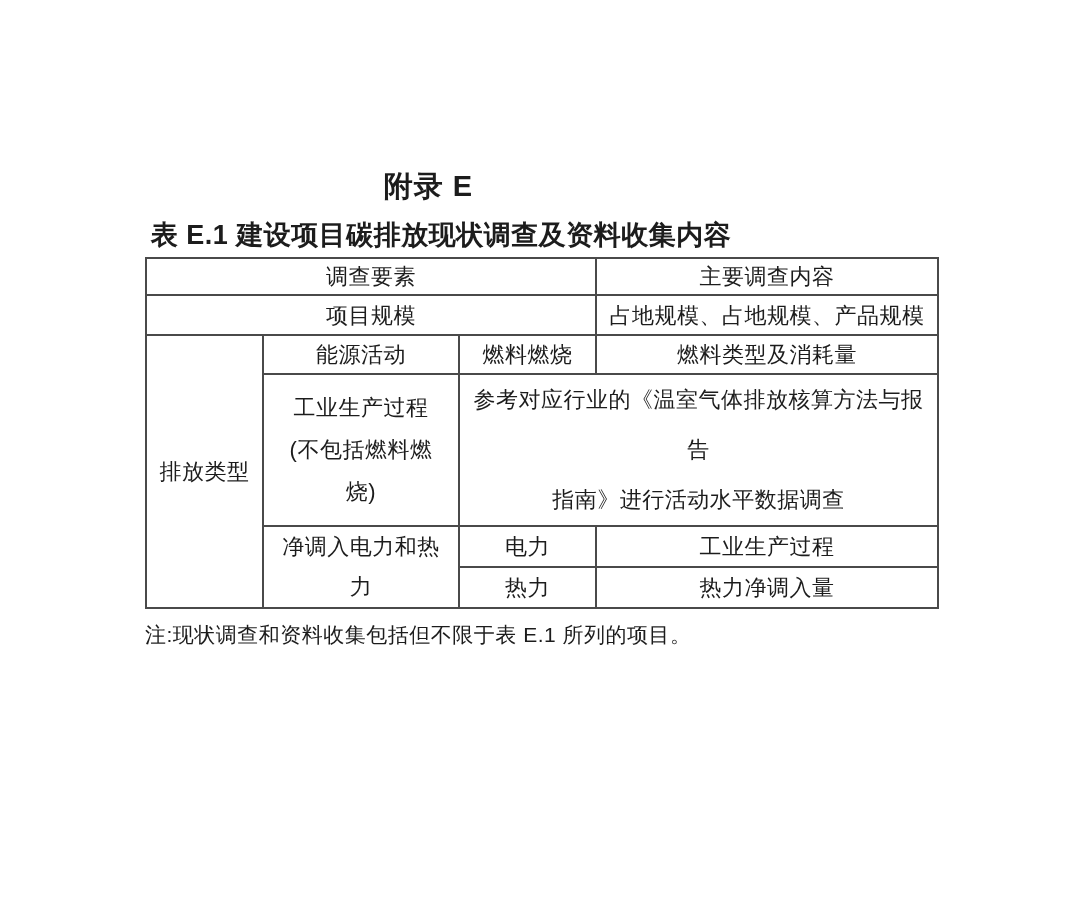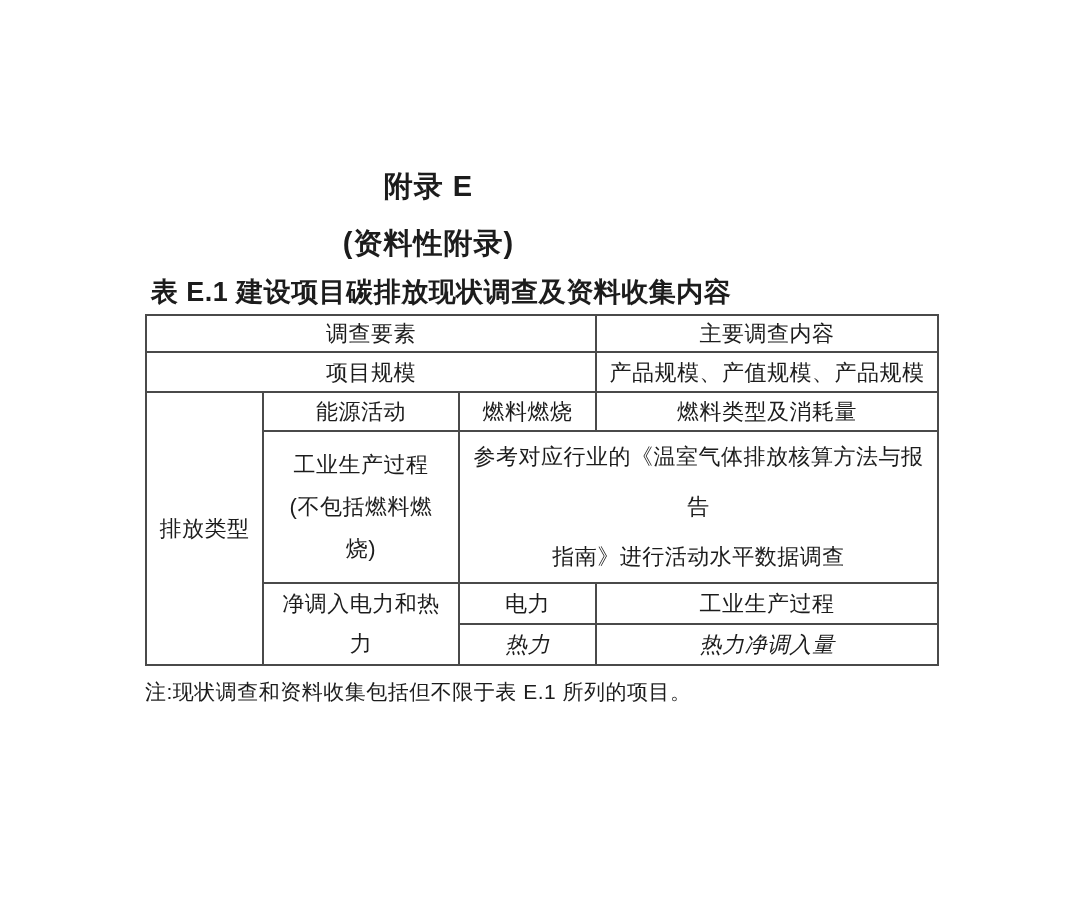"(资料性附录)" div.h-line { html: <div>(资料性附录)</div> -> none }
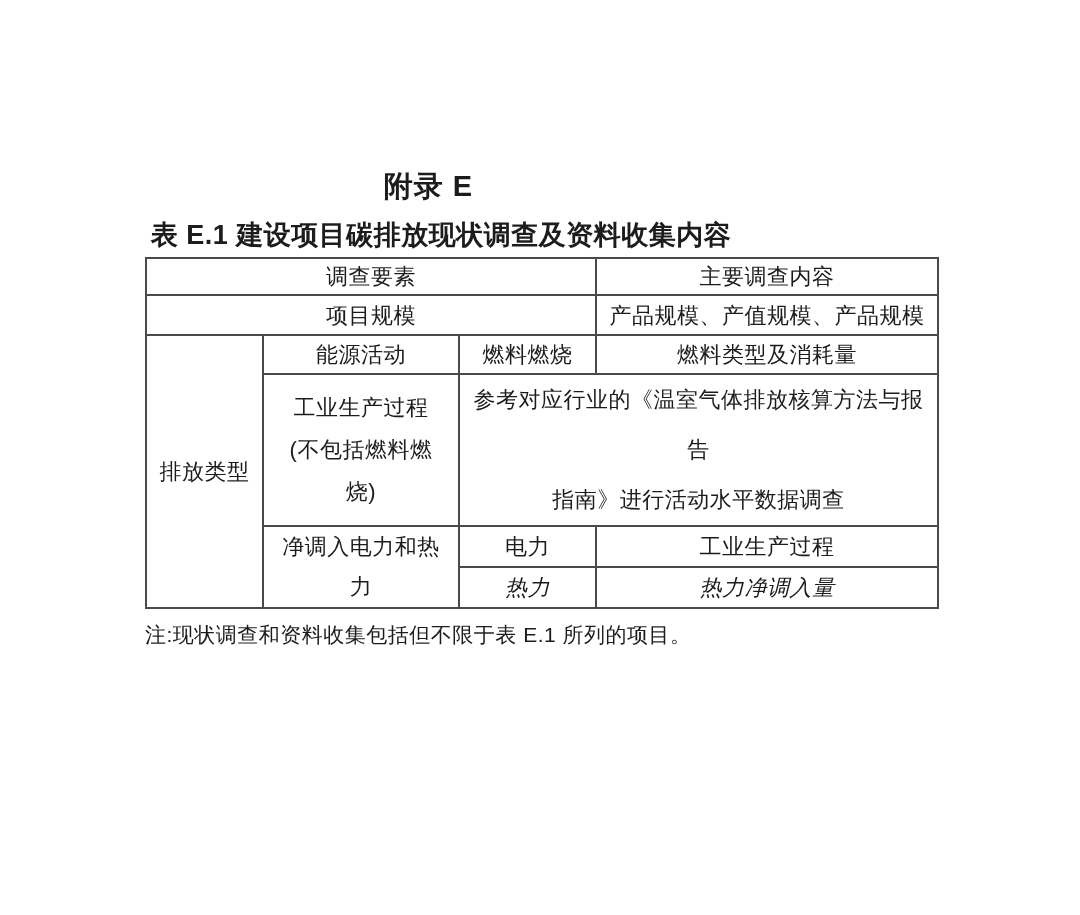"产品规模、产值规模、产品规模" td { text: 产品规模、产值 -> 占地规模、占地 }
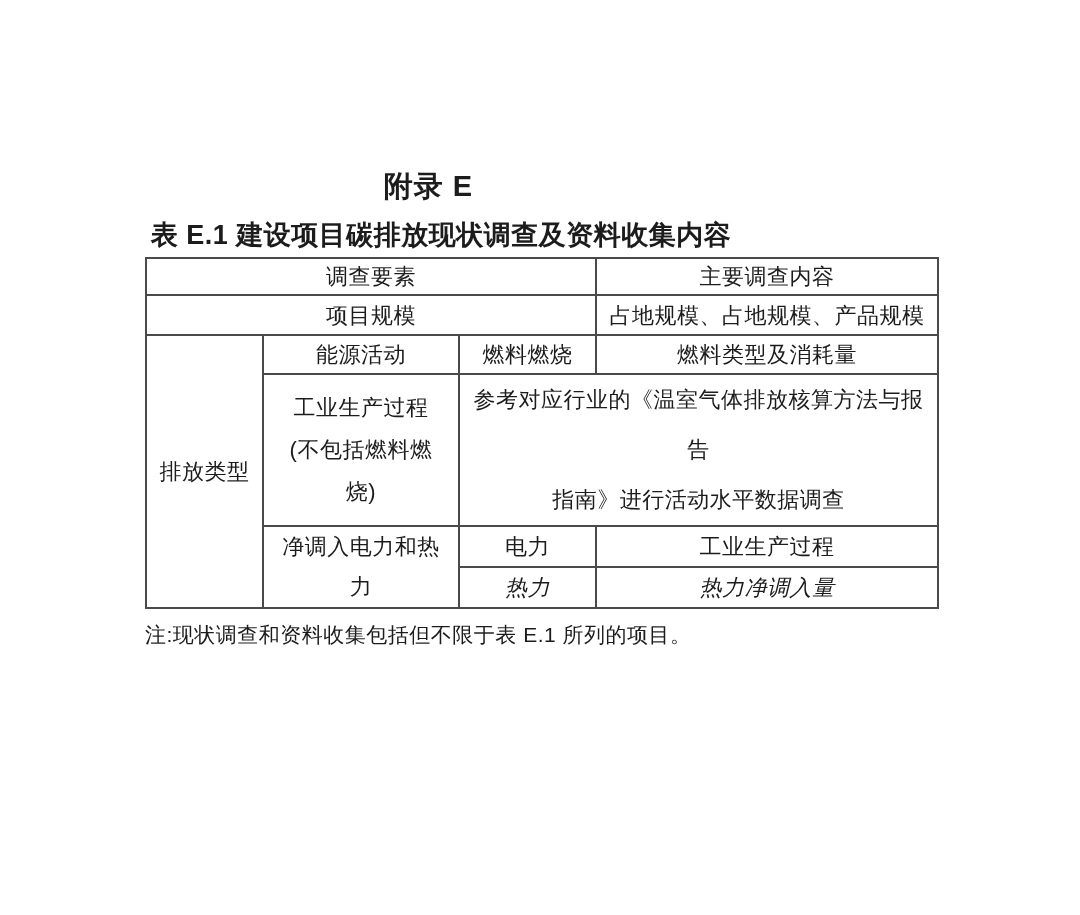"热力" tr.r6 { font-style: italic -> none }
